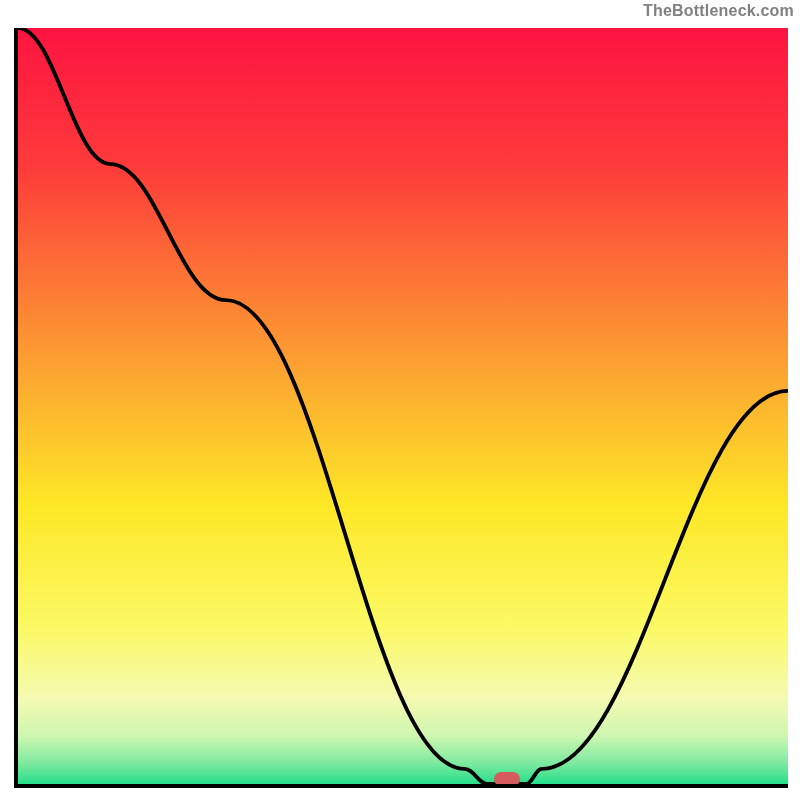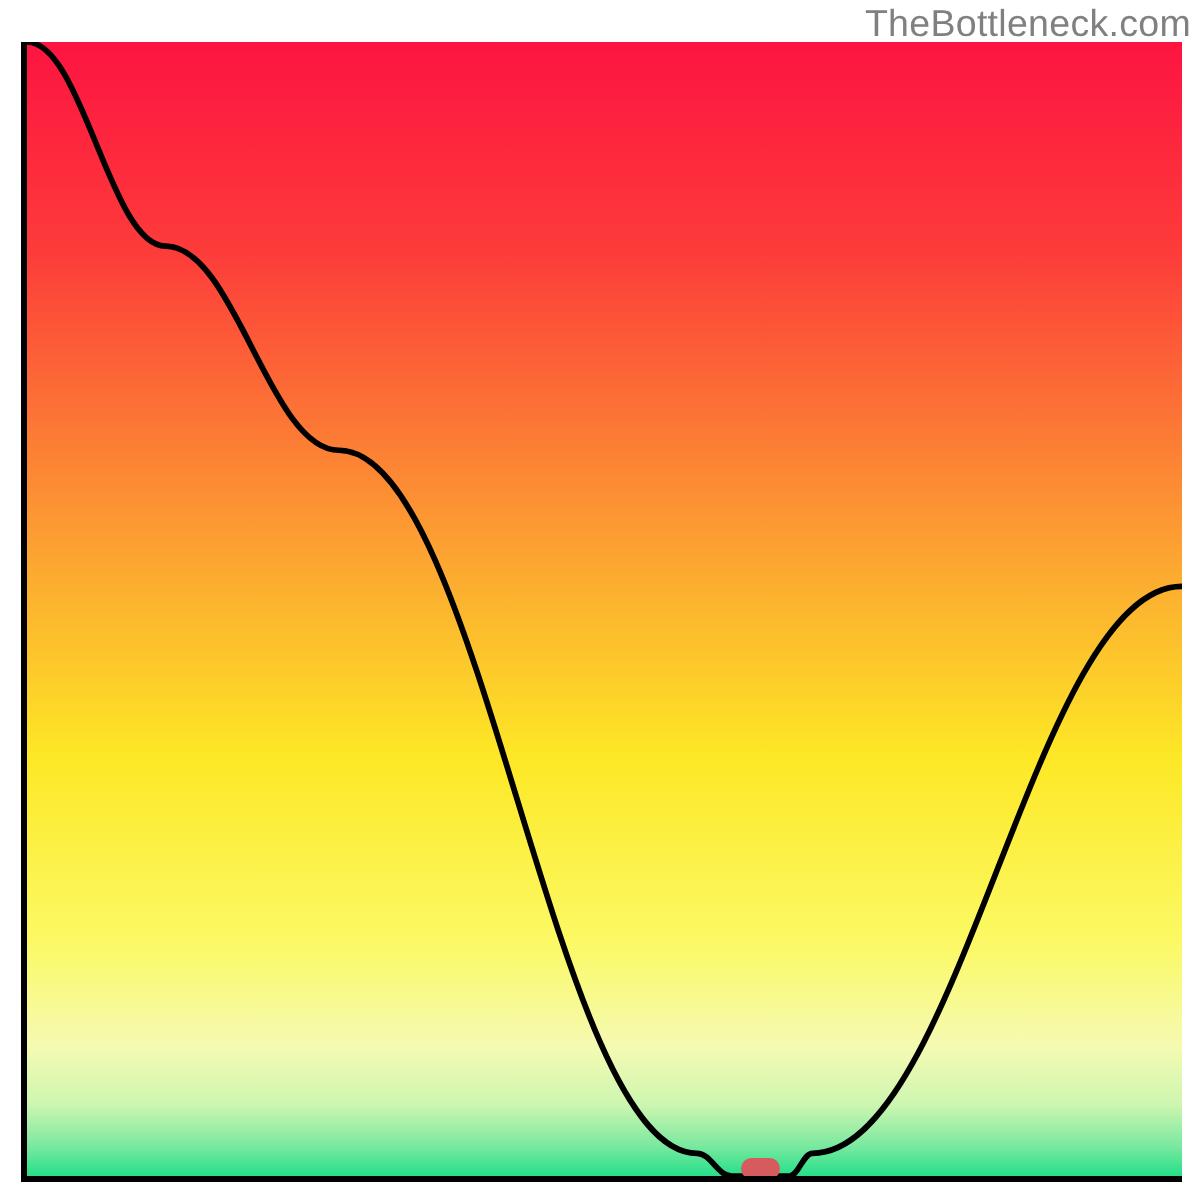"TheBottleneck.com" .attribution { font-size: 25px -> 16px; font-weight: 400 -> 700 }
